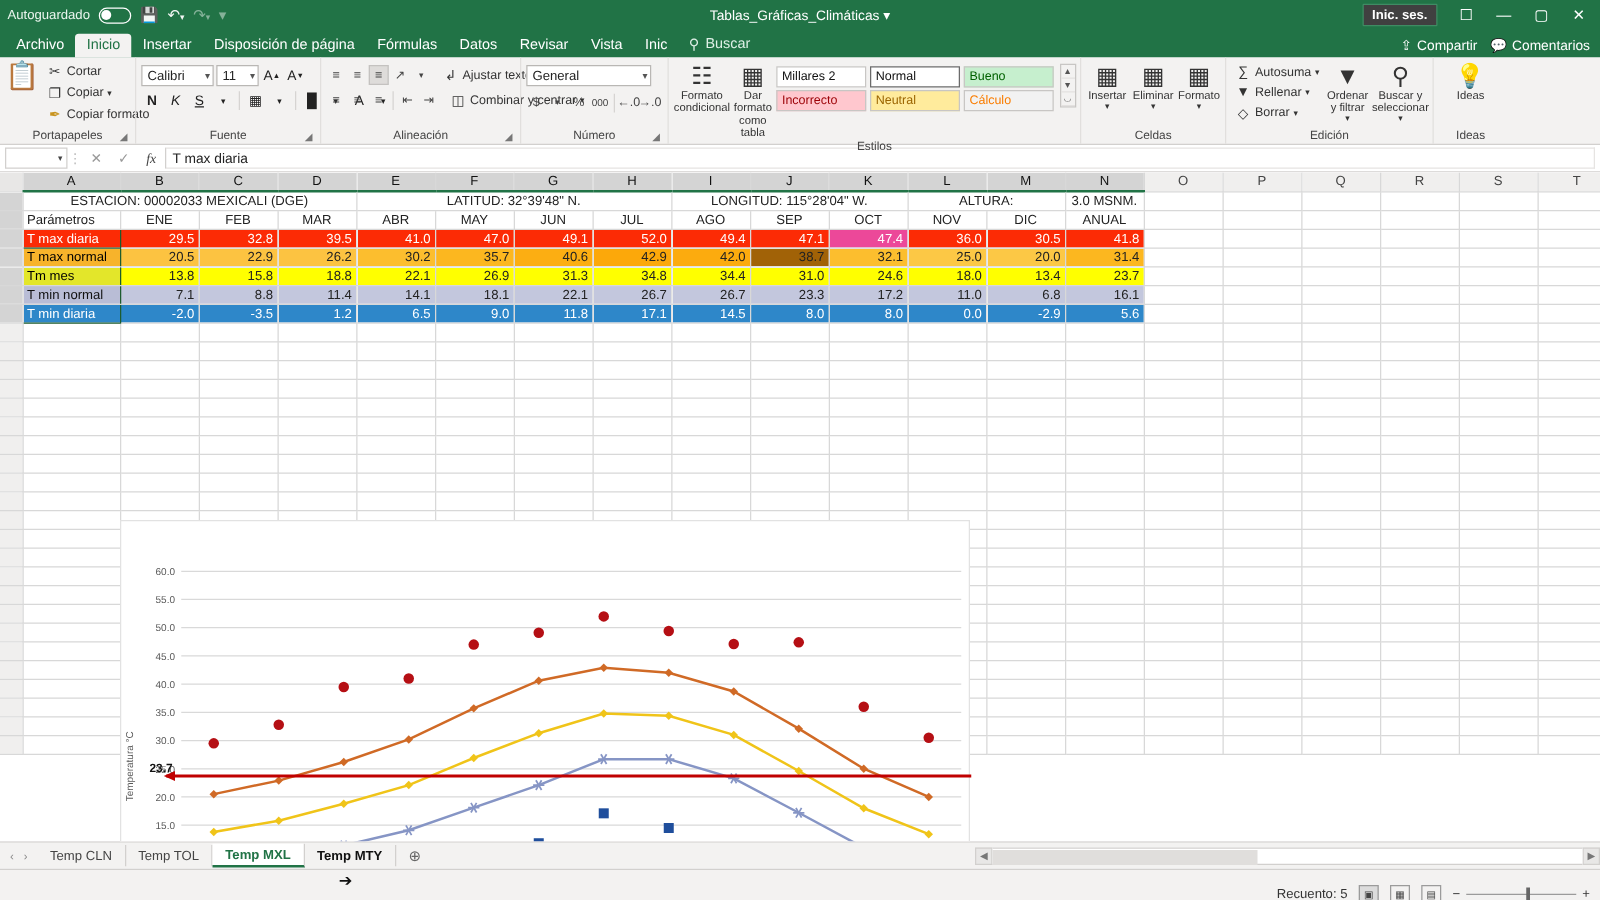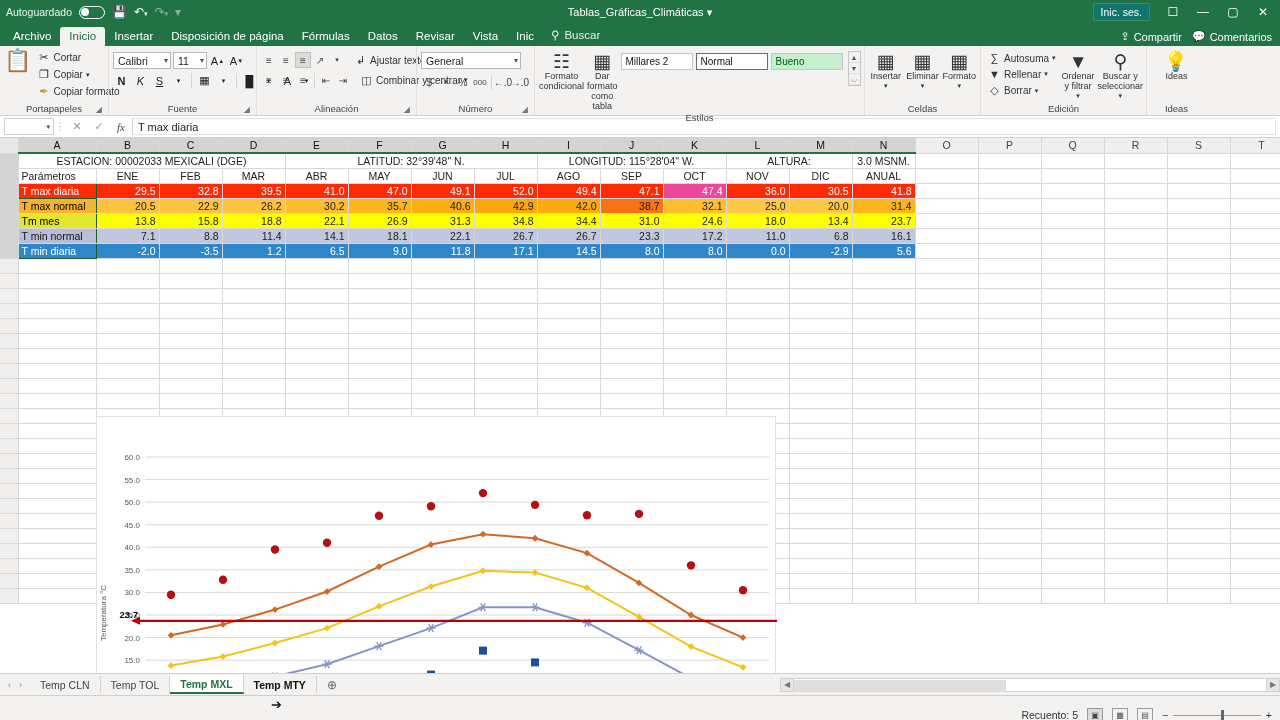"Inic. ses." .signin { background: #0f766e -> #404040; font-weight: none -> bold }
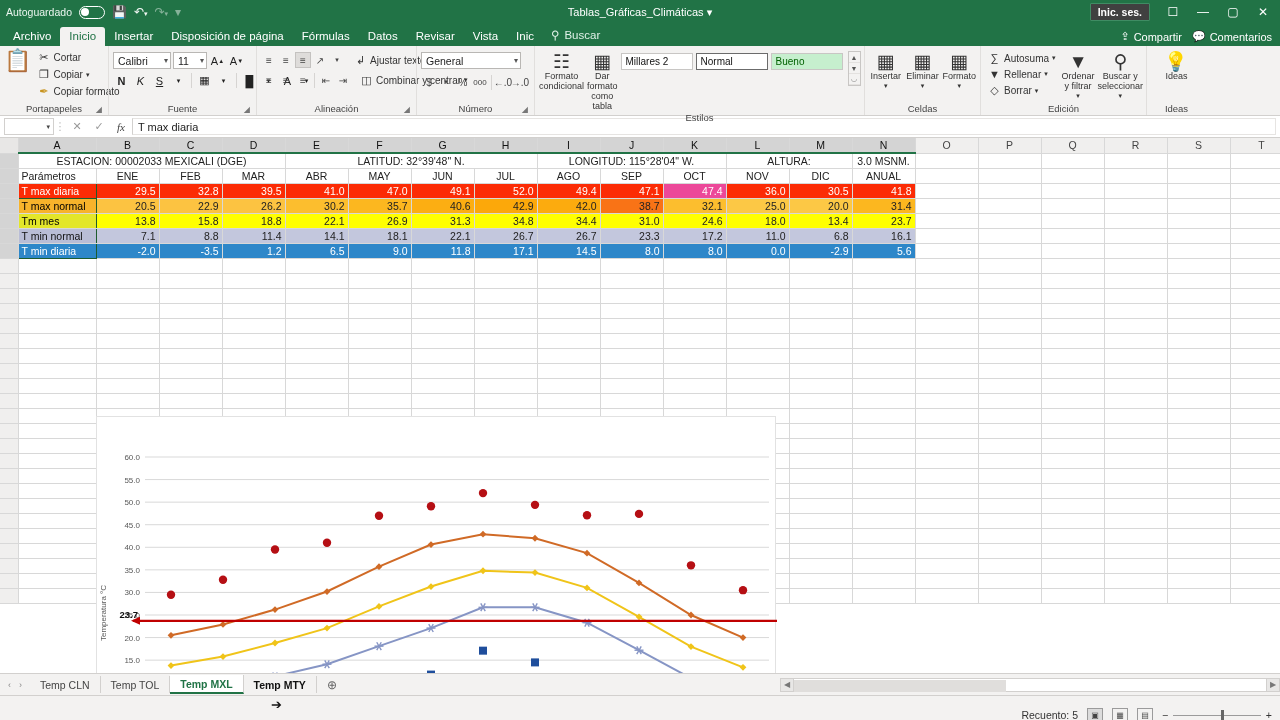"Incorrecto" div.stylerow { html: none -> <div> <span>Incorrecto</span> <span>Neutral</span> <span>Cálculo</span> </div> }
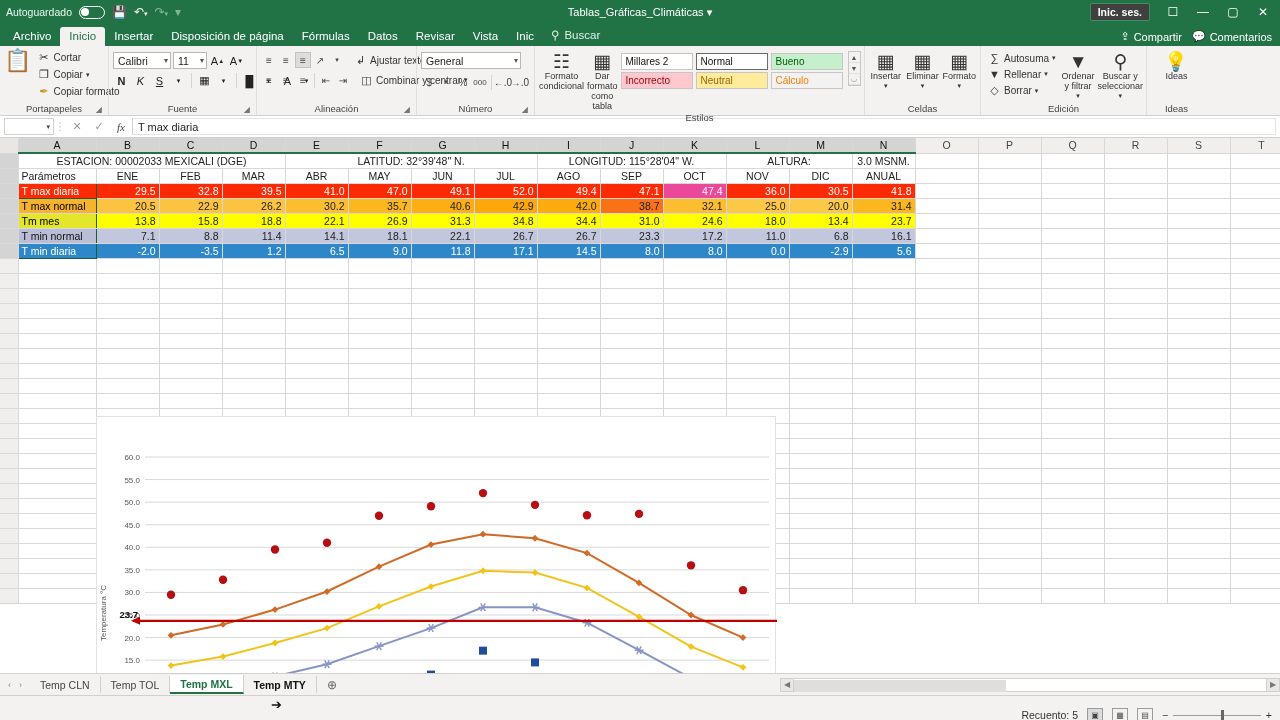"38.7" td.num { background: #f97316 -> #a16207 }
